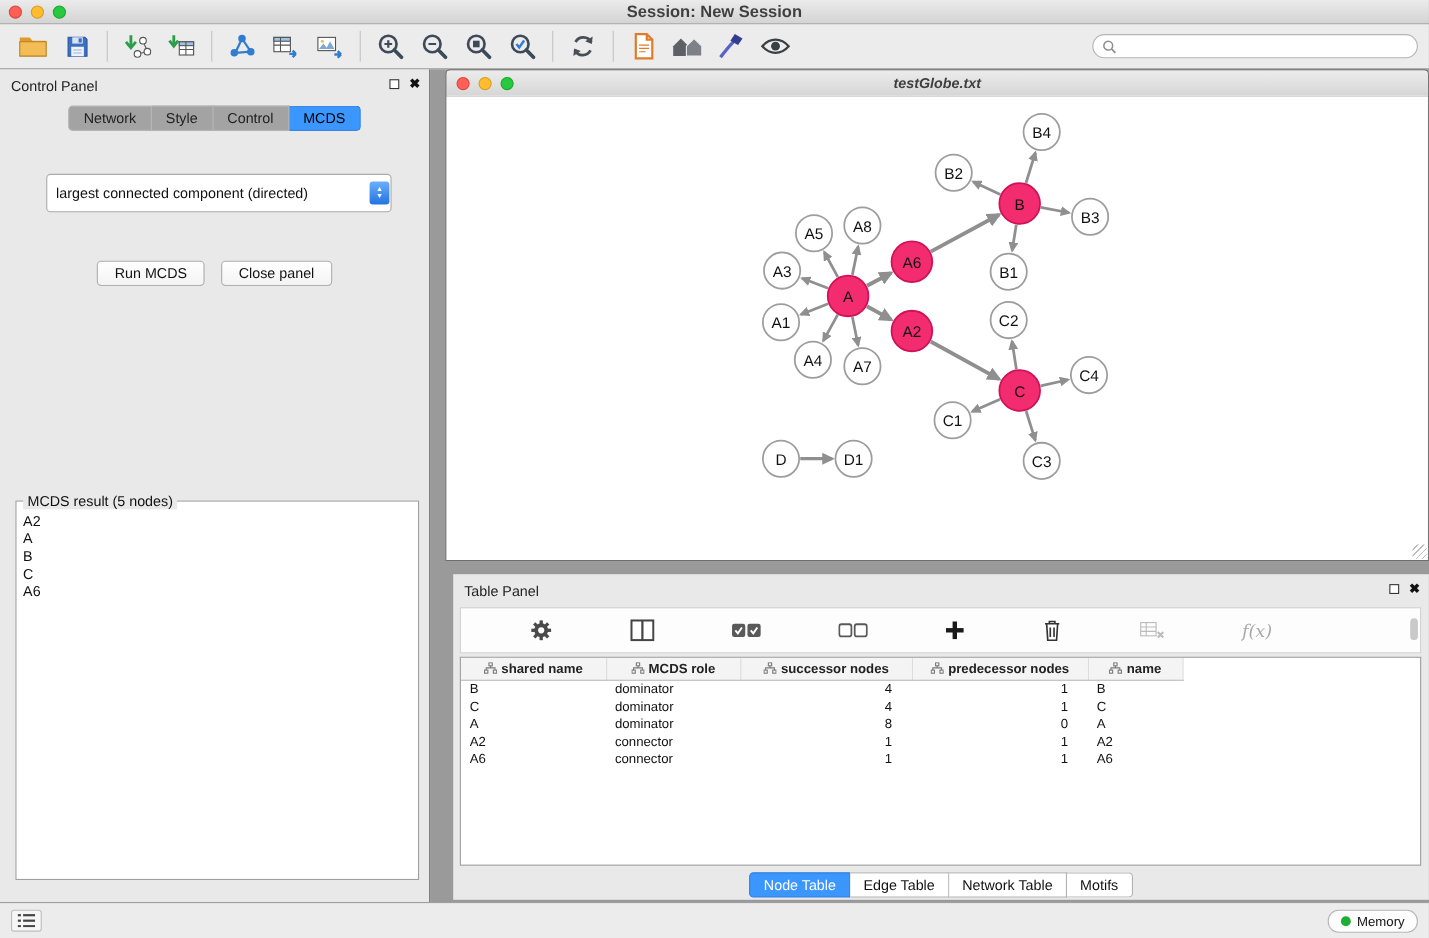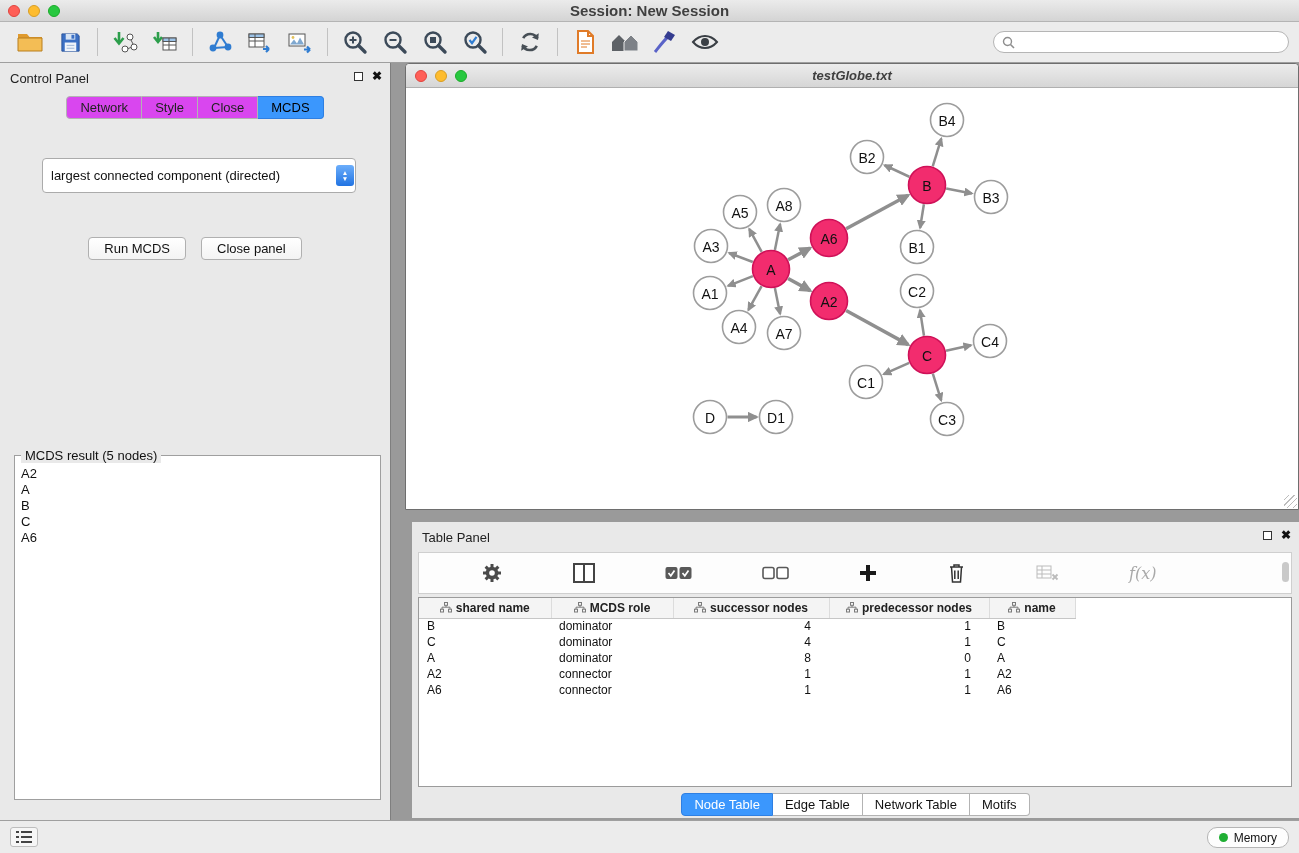"Network" .cp-tab { background: #d946ef -> #a3a3a3 }
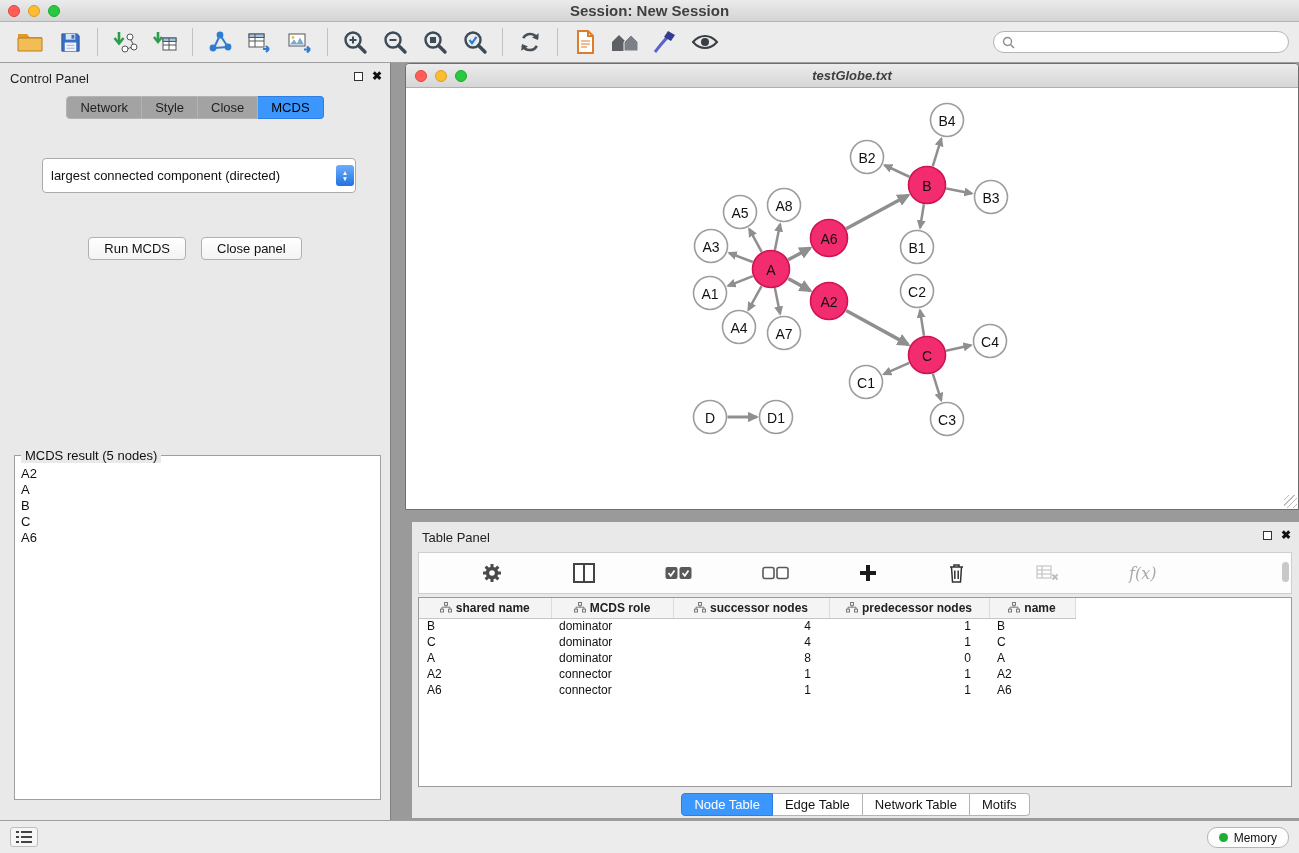"Close" div.cp-tab { text: Close -> Control }
